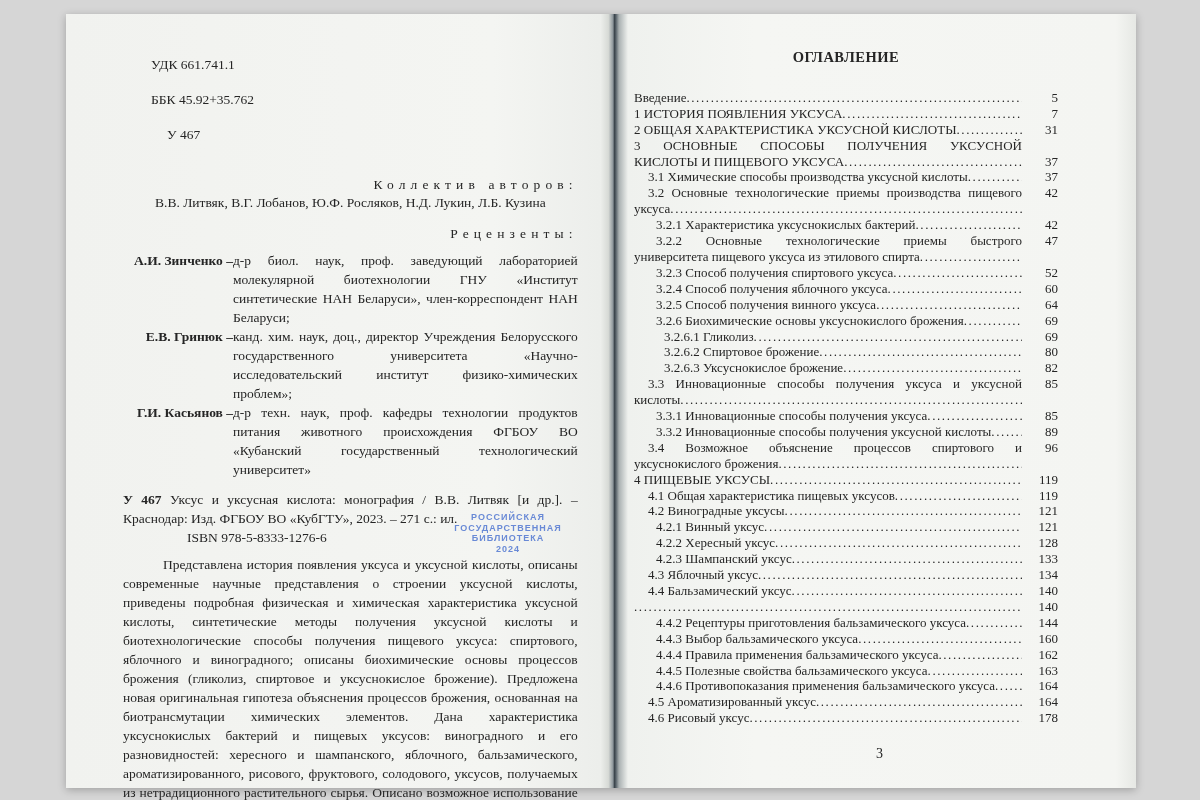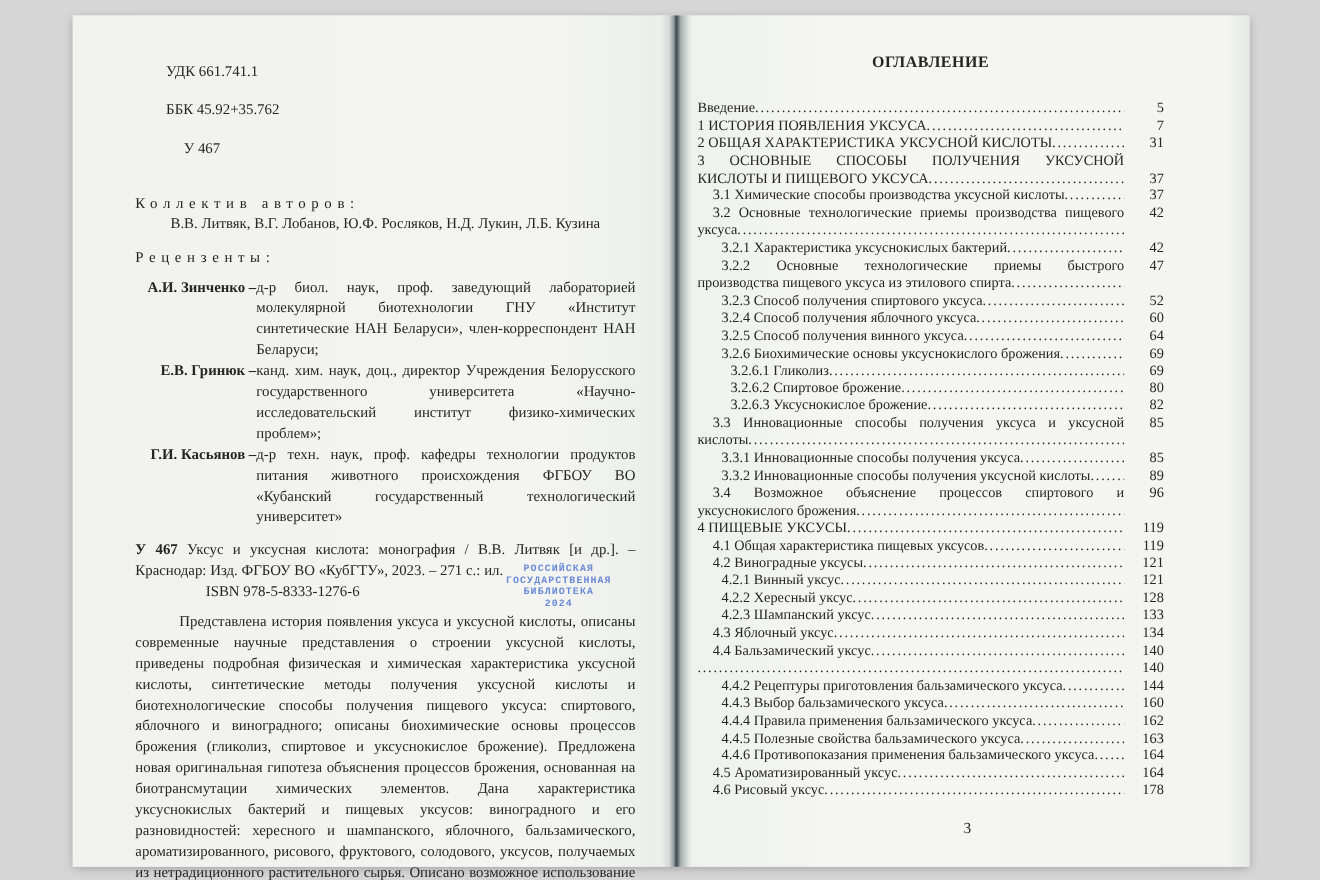"Коллектив авторов:" .heading-spaced { text-align: left -> right }
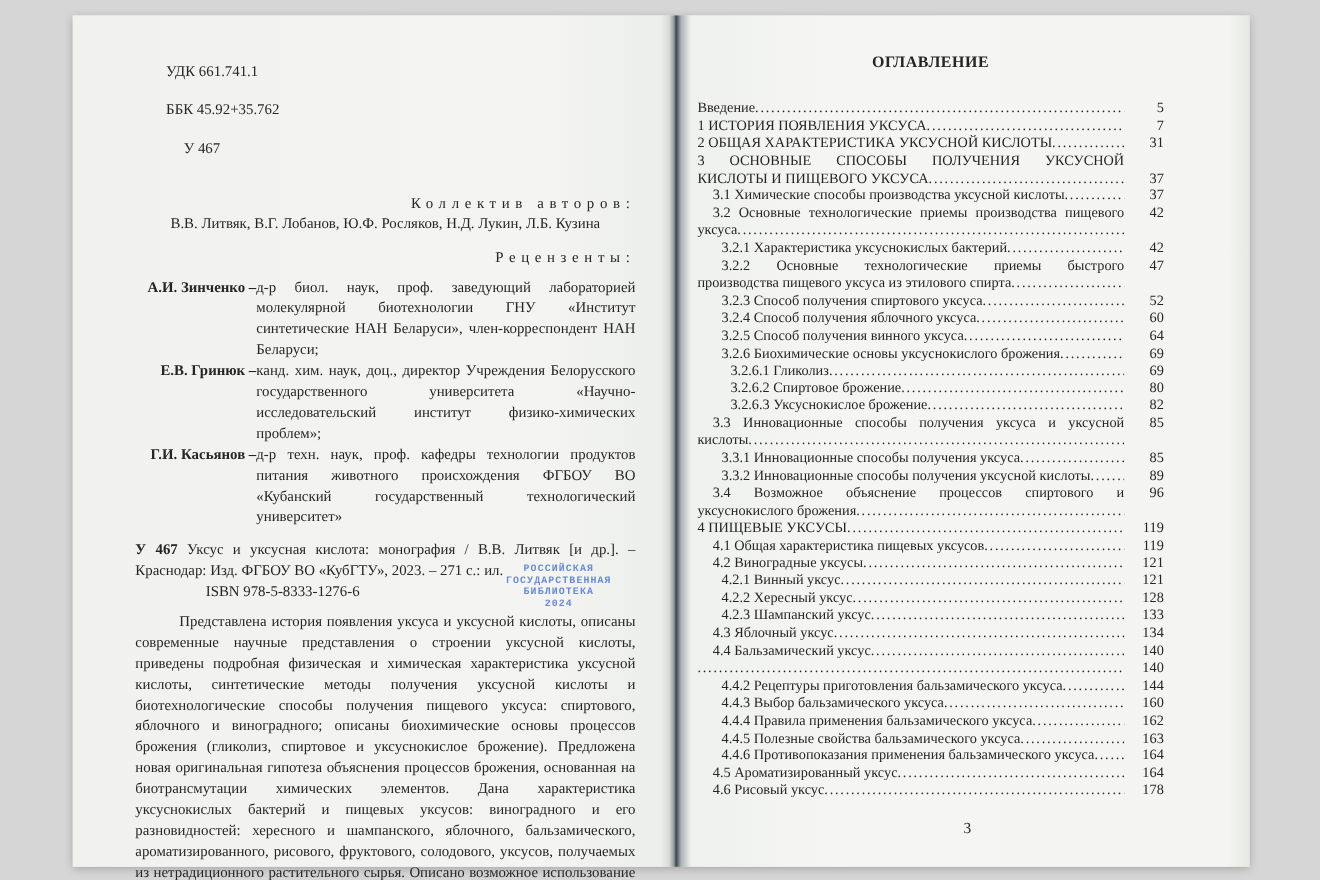"производства пищевого уксуса из" span.txt { text: производства -> университета }
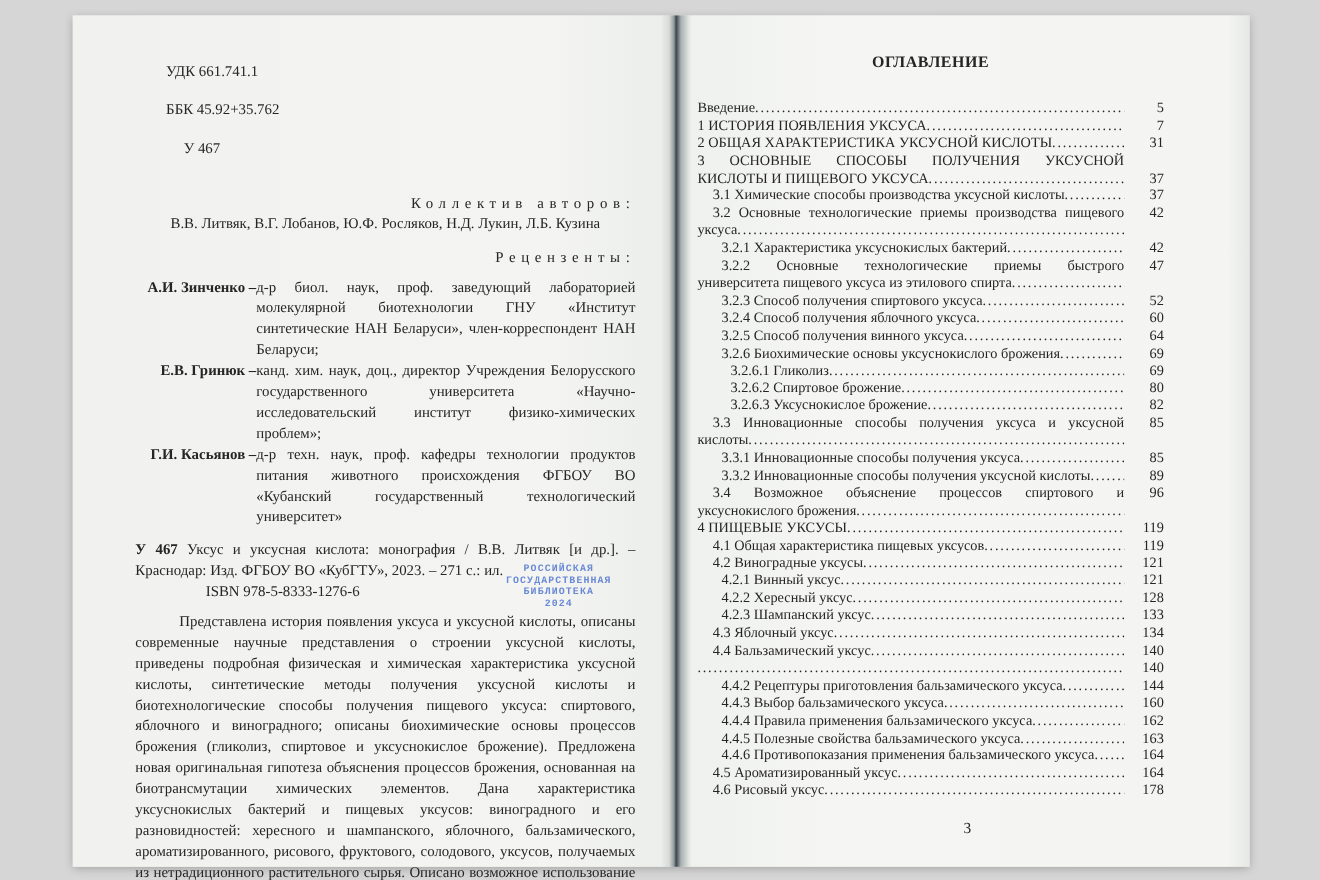"РОССИЙСКАЯ" .stamp { font-family: Liberation Mono, monospace -> Liberation Sans, sans-serif }
